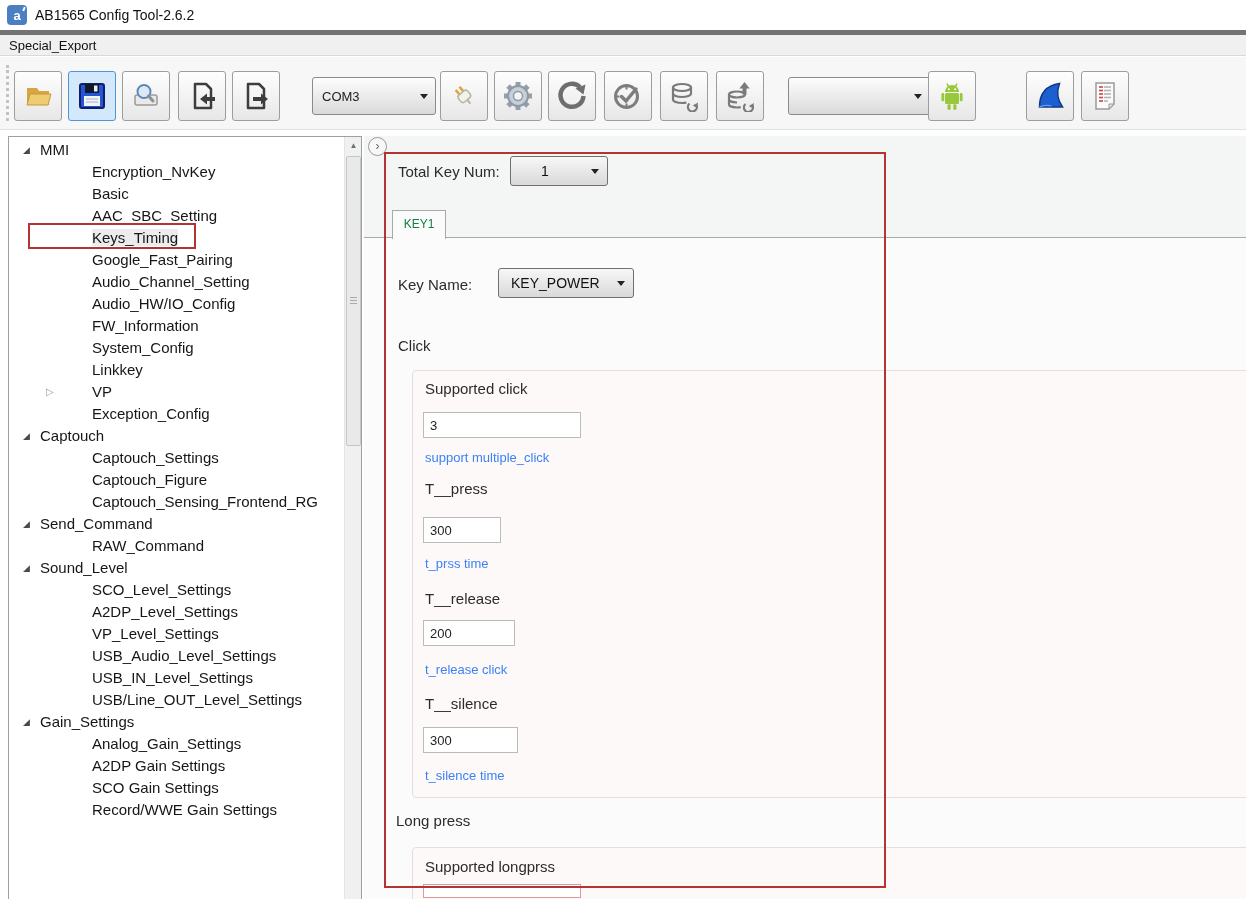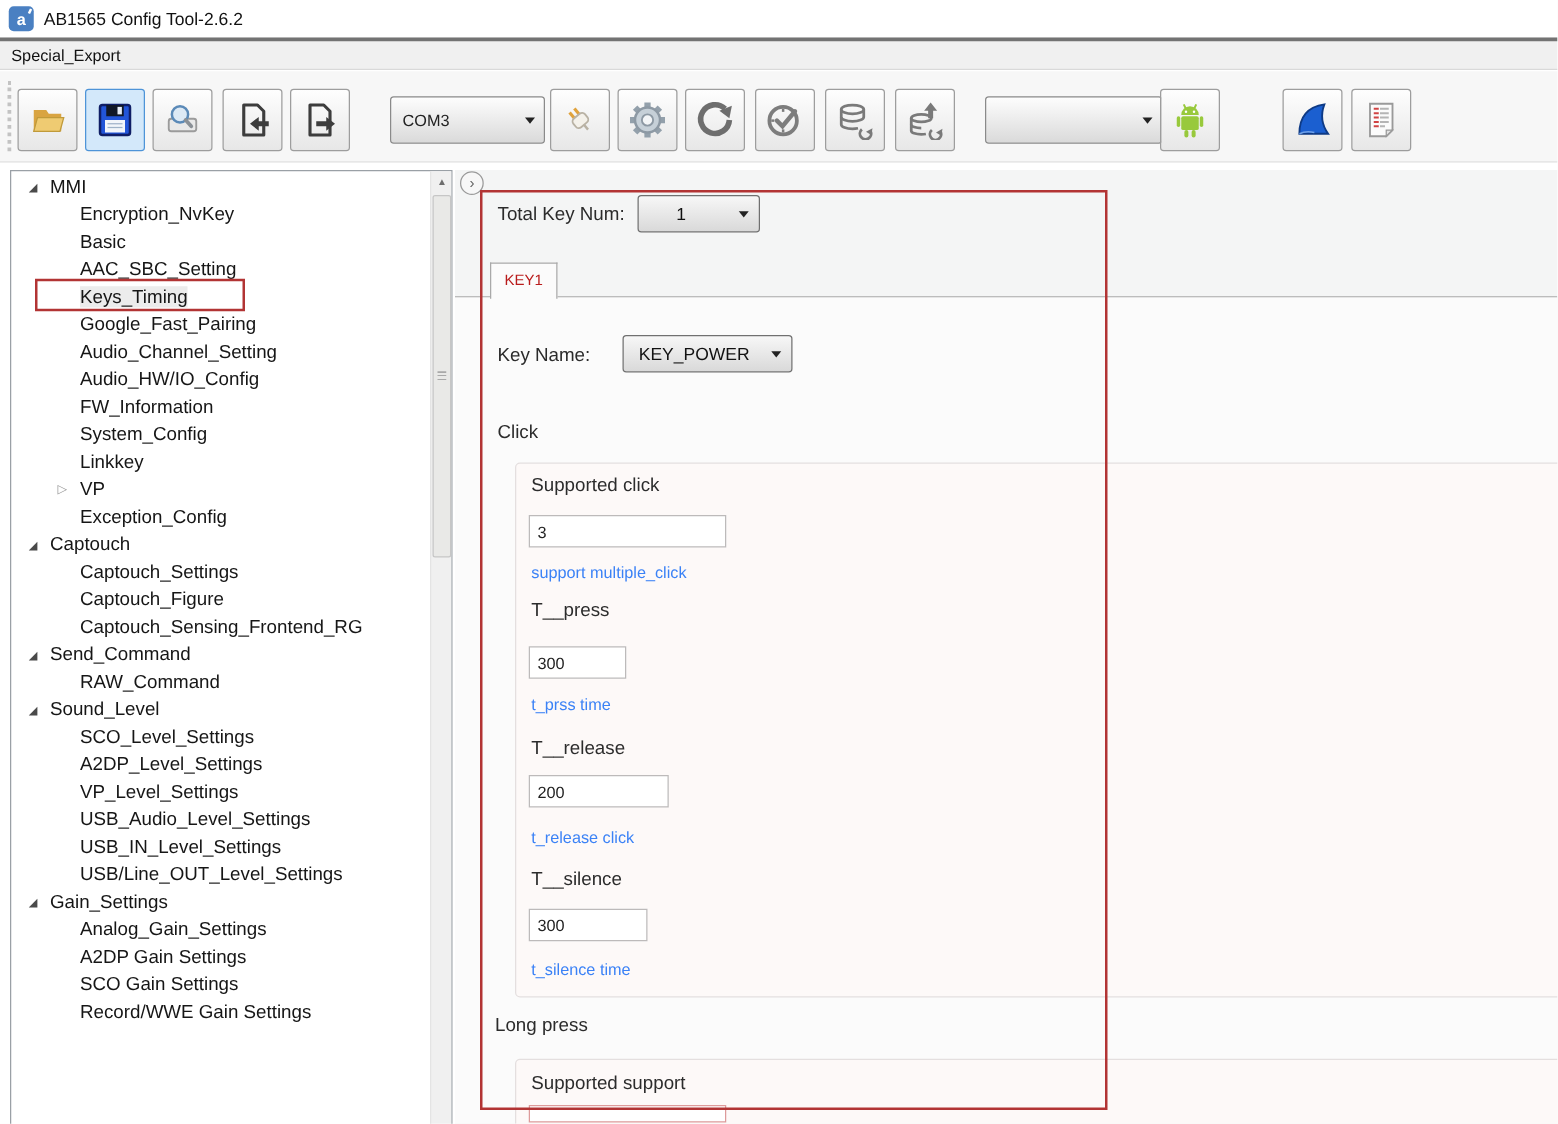"Special_Export" .menubar { border-top: 3px solid #737373 -> 5px solid #737373 }
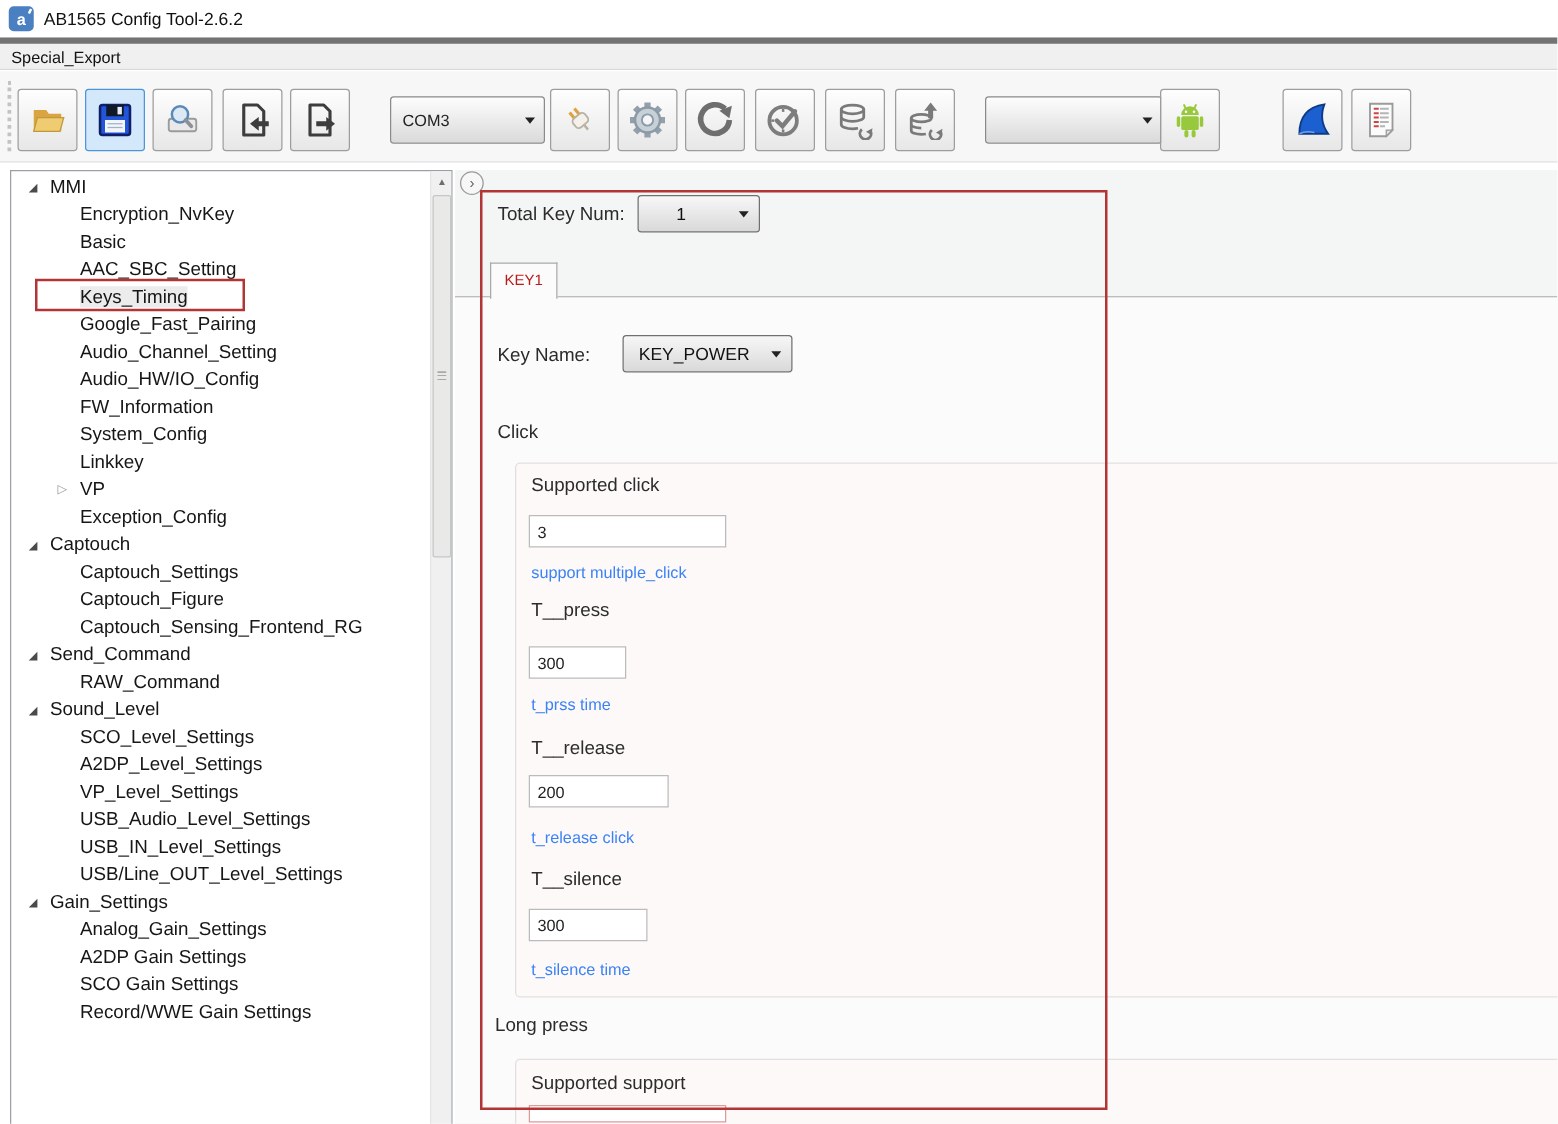"Encryption_NvKey" .ti.l1 { padding-left: 54px -> 82px }
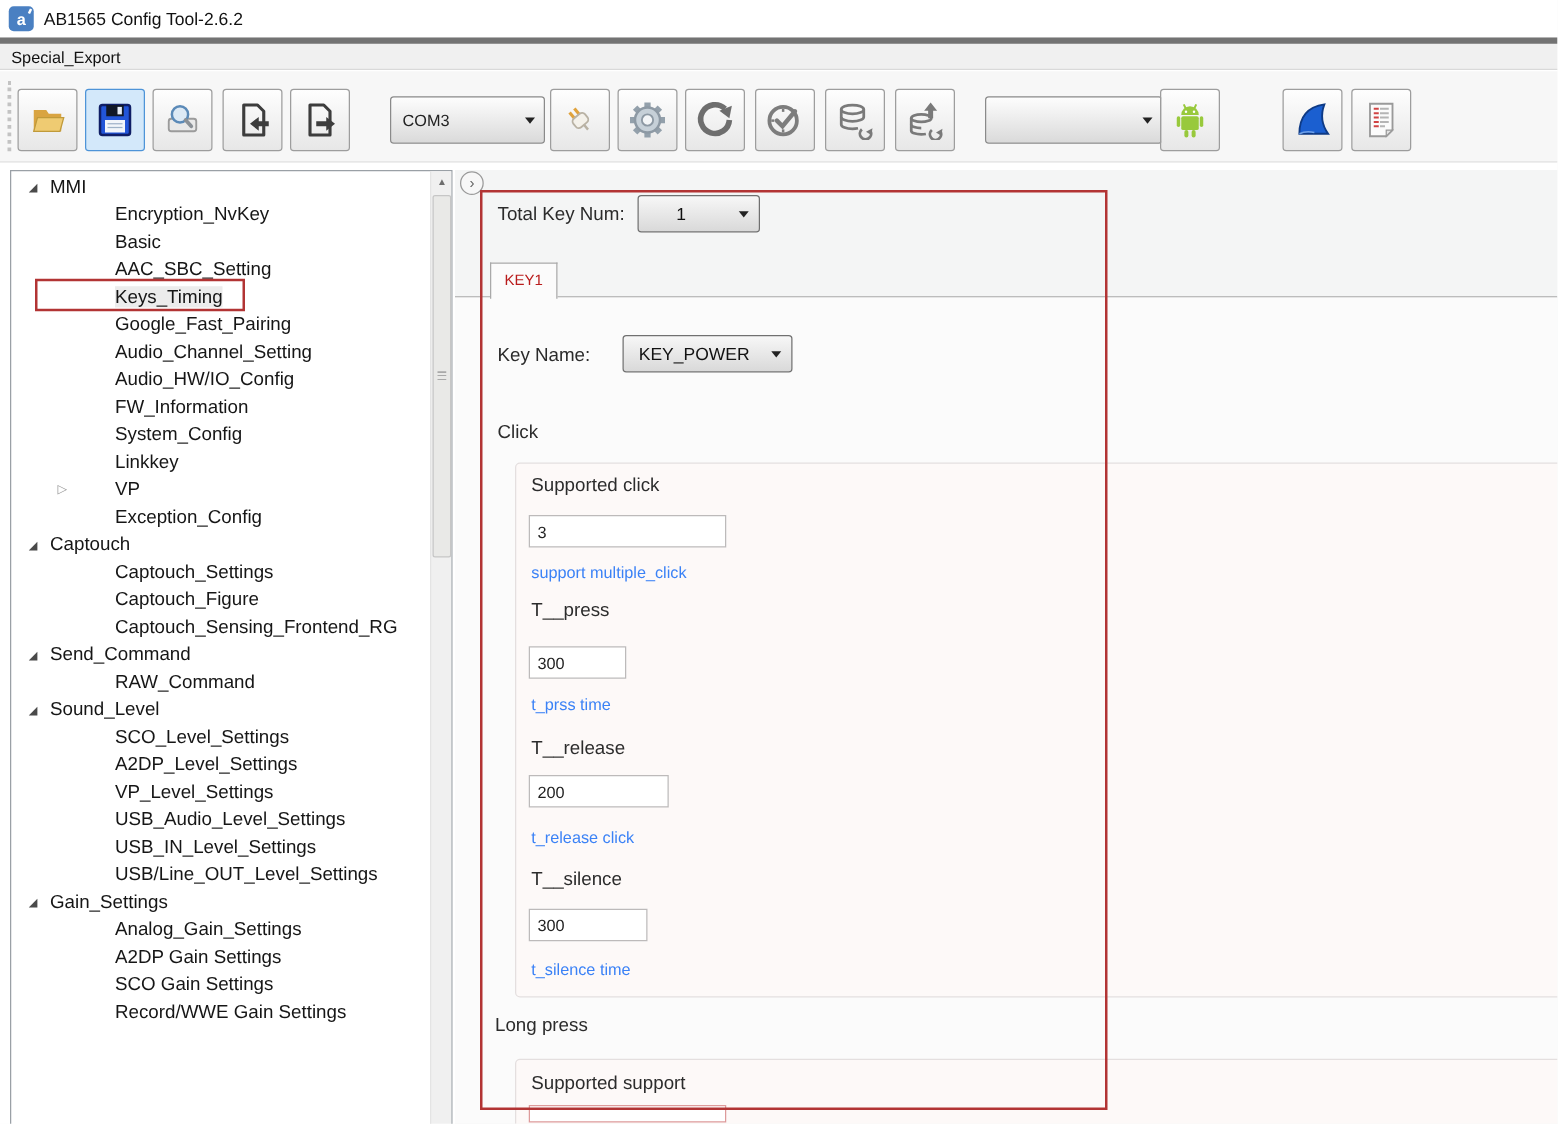"KEY1" .tab { color: #b91c1c -> #15803d }
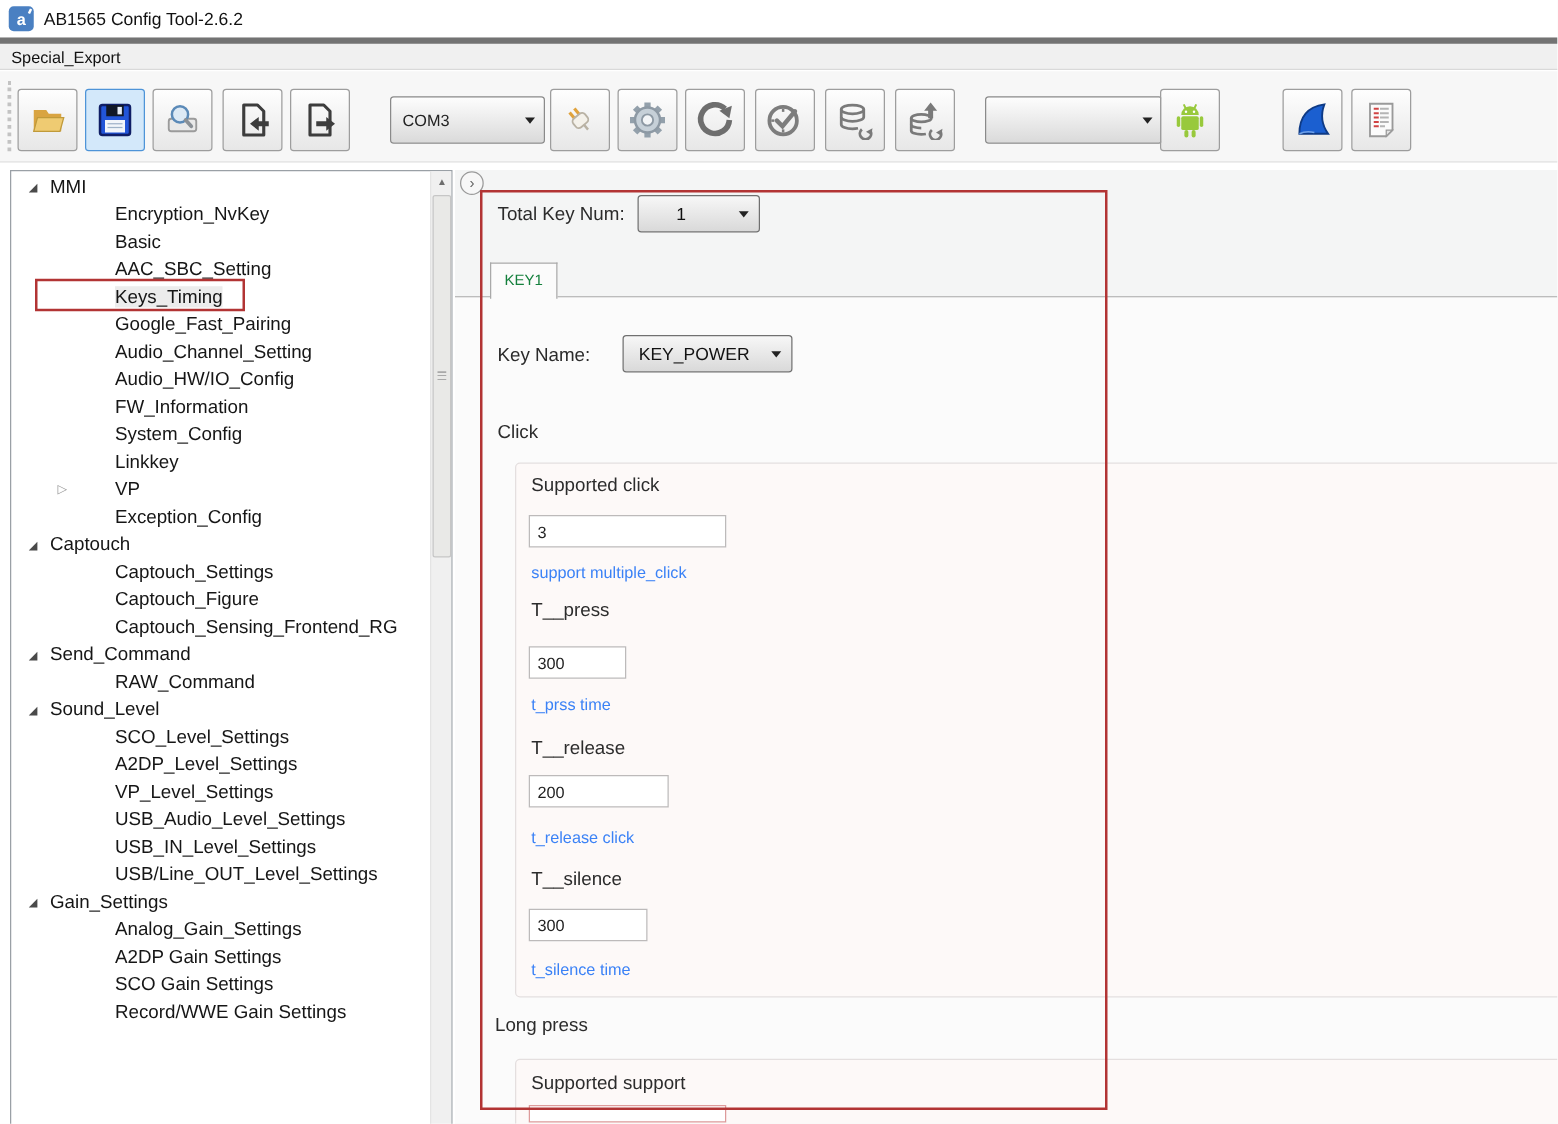"200" input.ginput { width: 112px -> 92px }
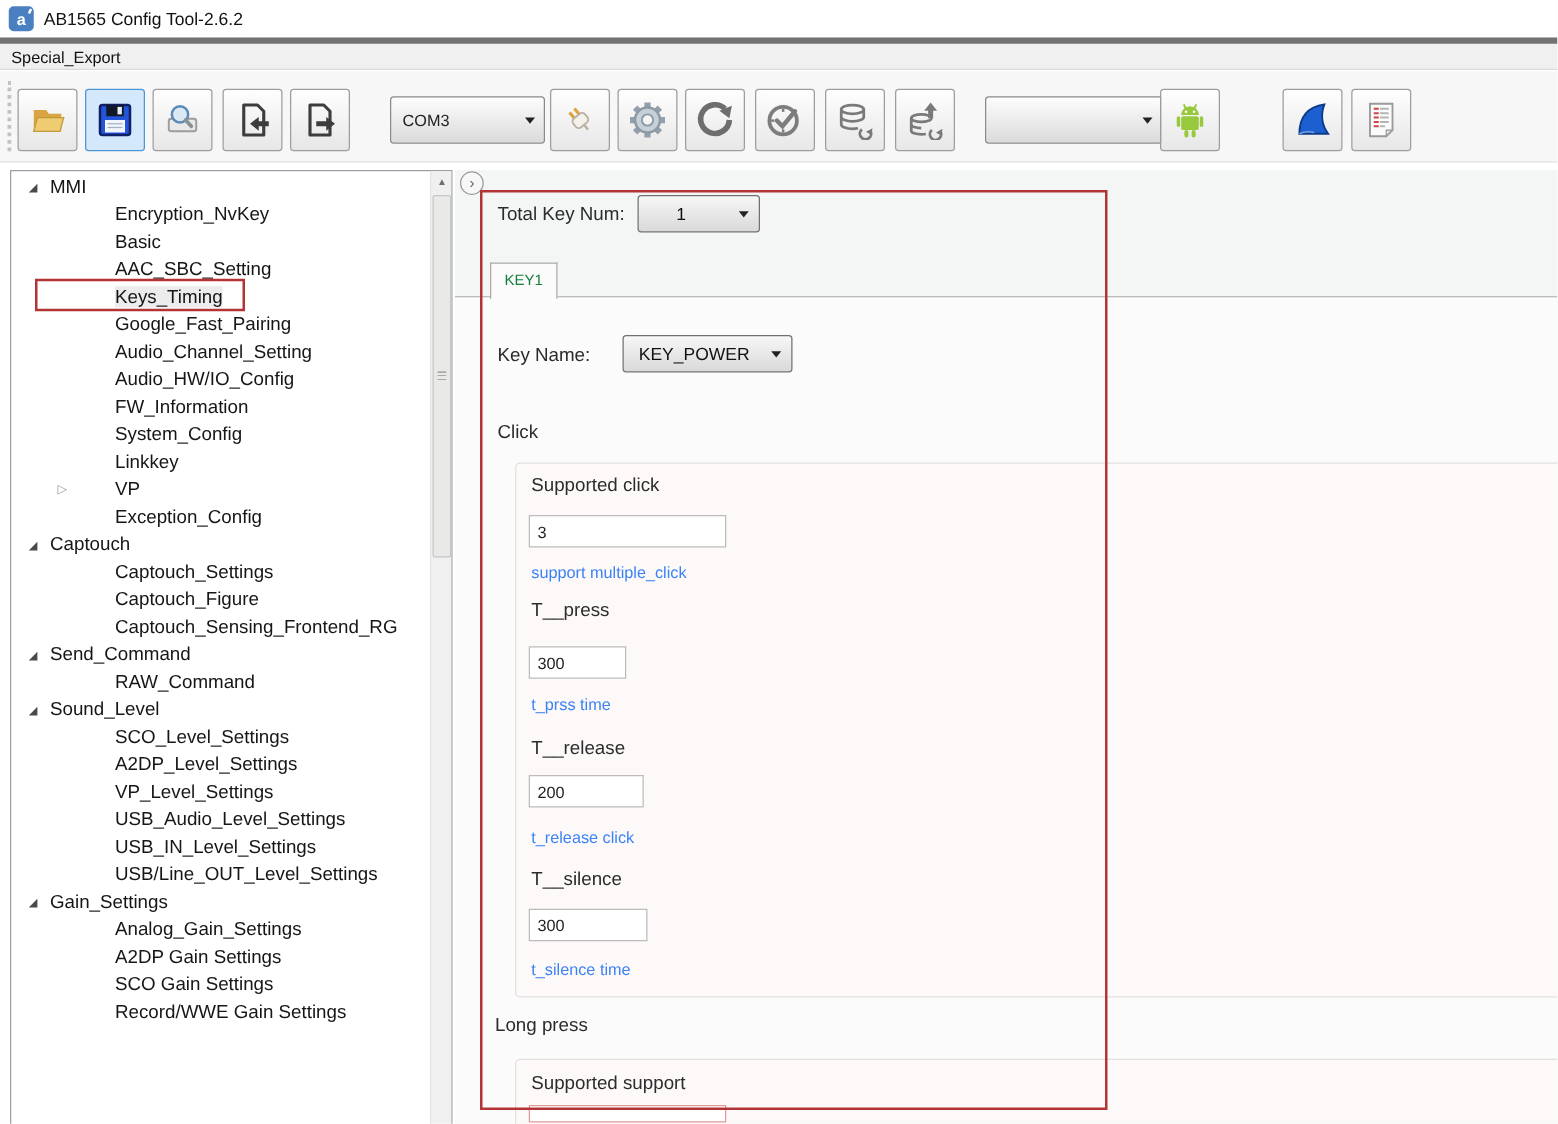"Supported support" div.glabel { text: support -> longprss }
